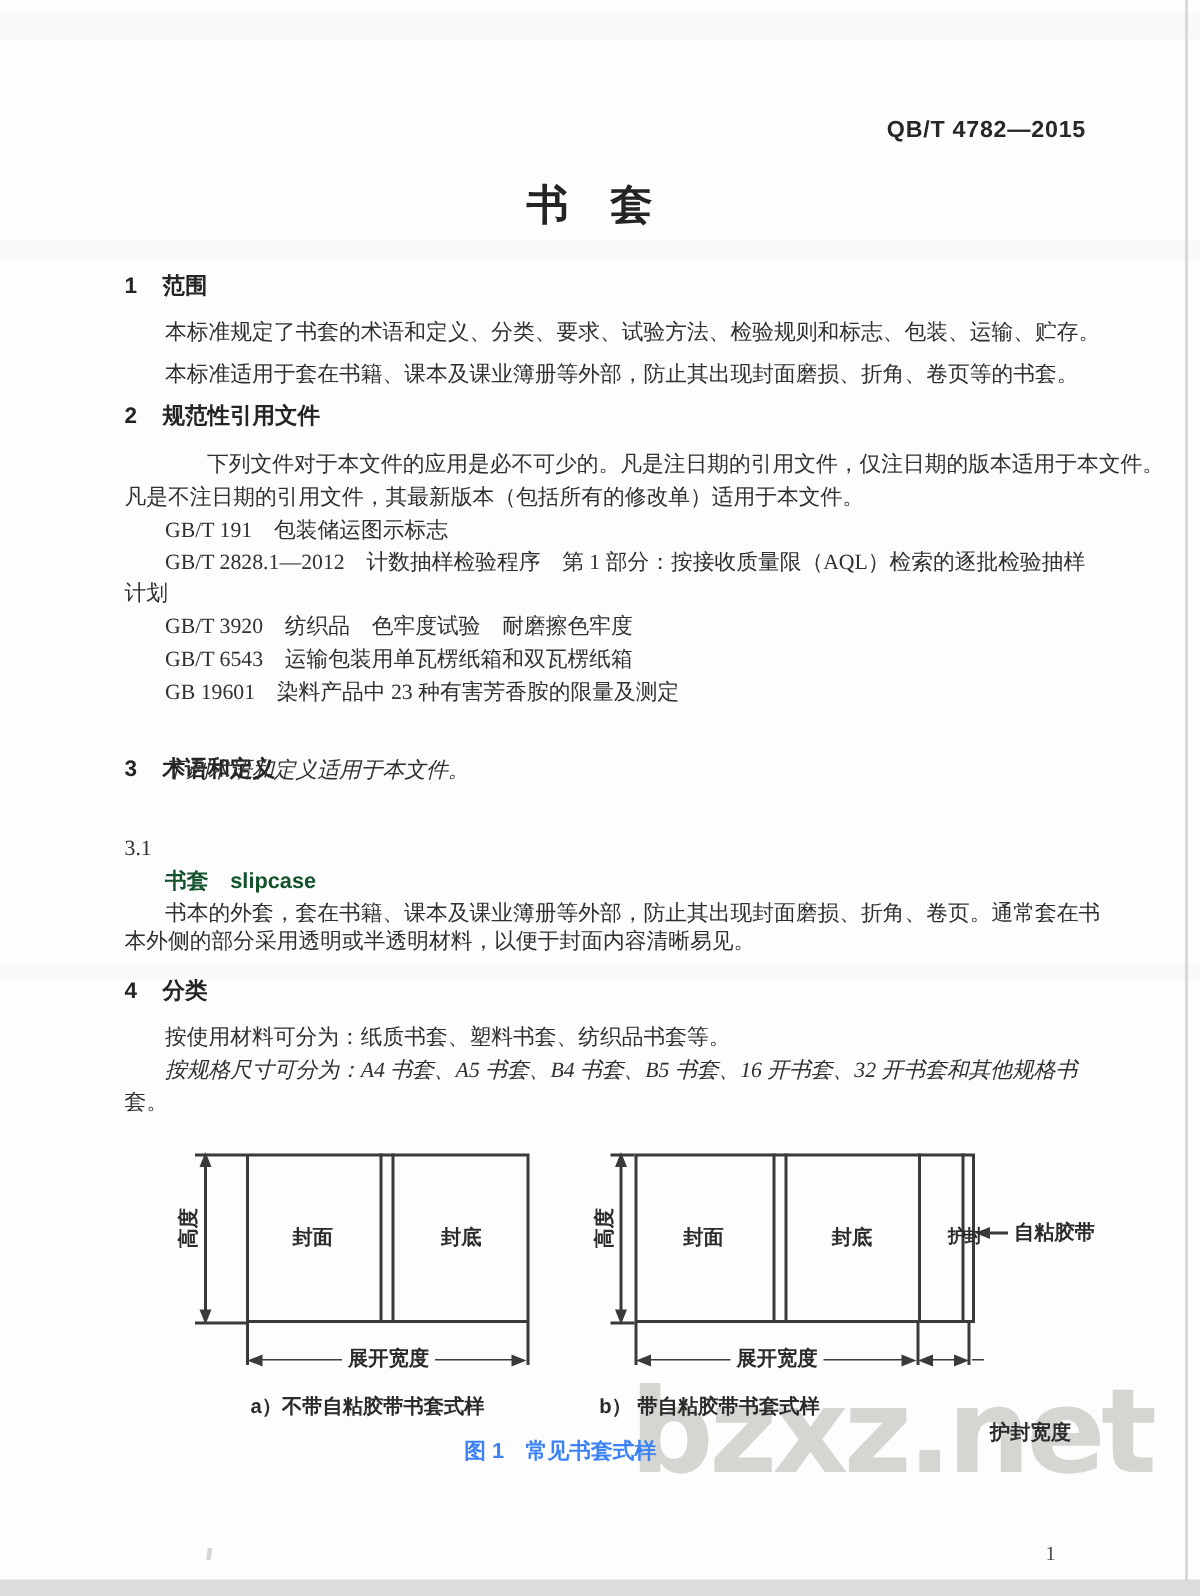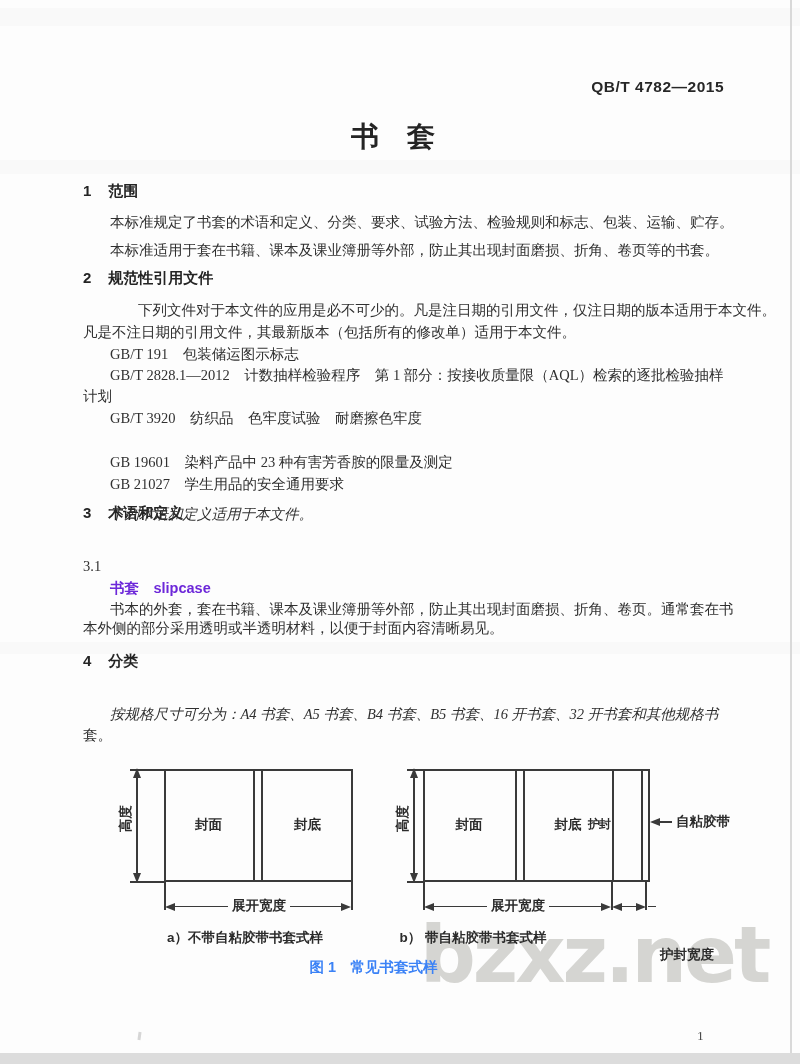"GB/T 6543 运输包装用单瓦楞纸箱和双瓦楞纸箱" div.bl { html: none -> <div>GB/T 6543 运输包装用单瓦楞纸箱和双瓦楞纸箱</div> }
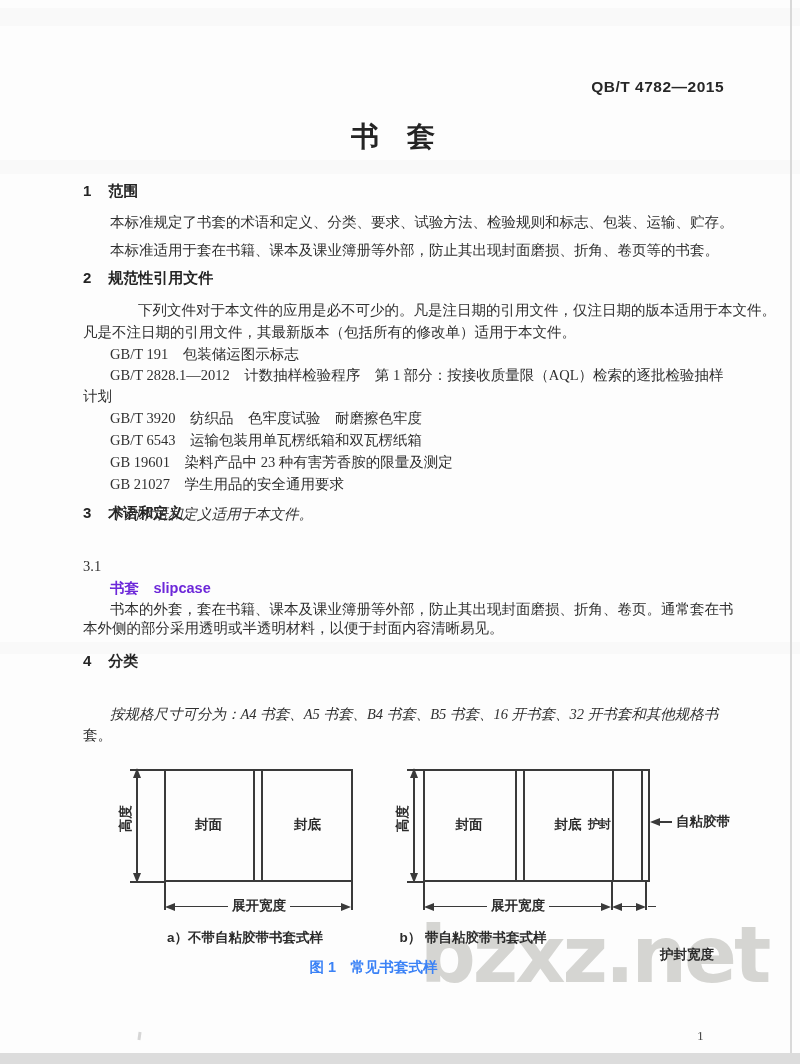"GB 21027 学生用品的安全通用要求" div.bl { html: <div>GB 21027 学生用品的安全通用要求</div> -> none }
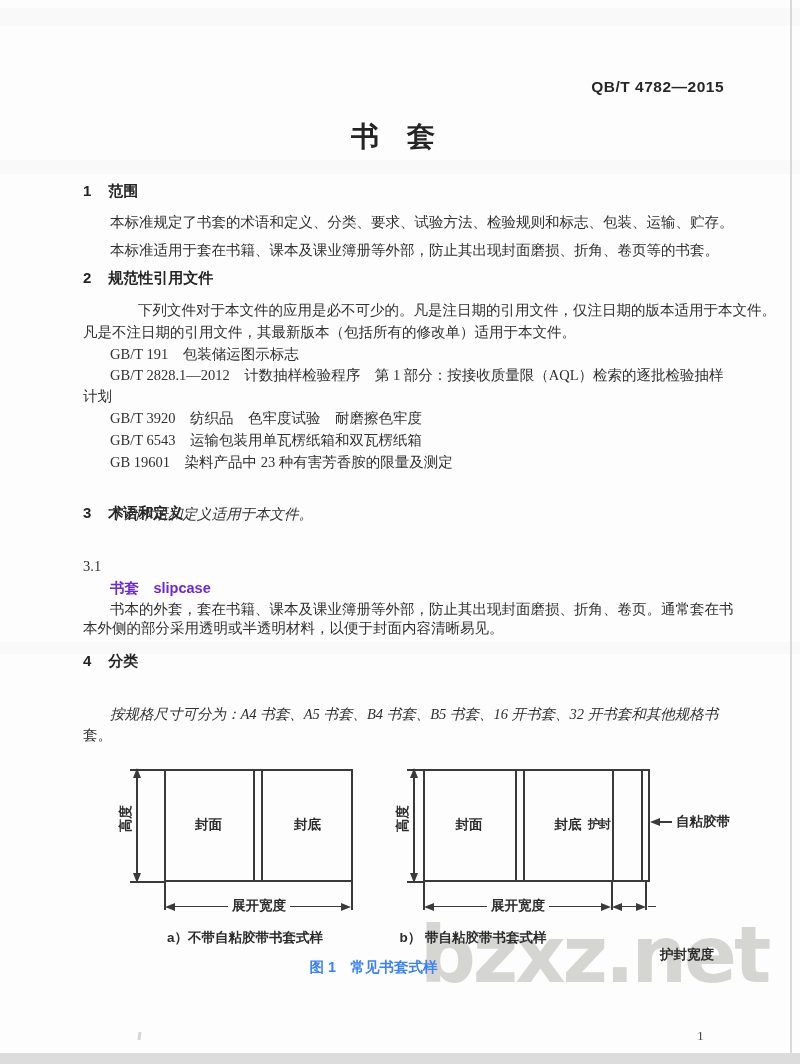"书套 slipcase" .term { color: #6d28d9 -> #14532d }
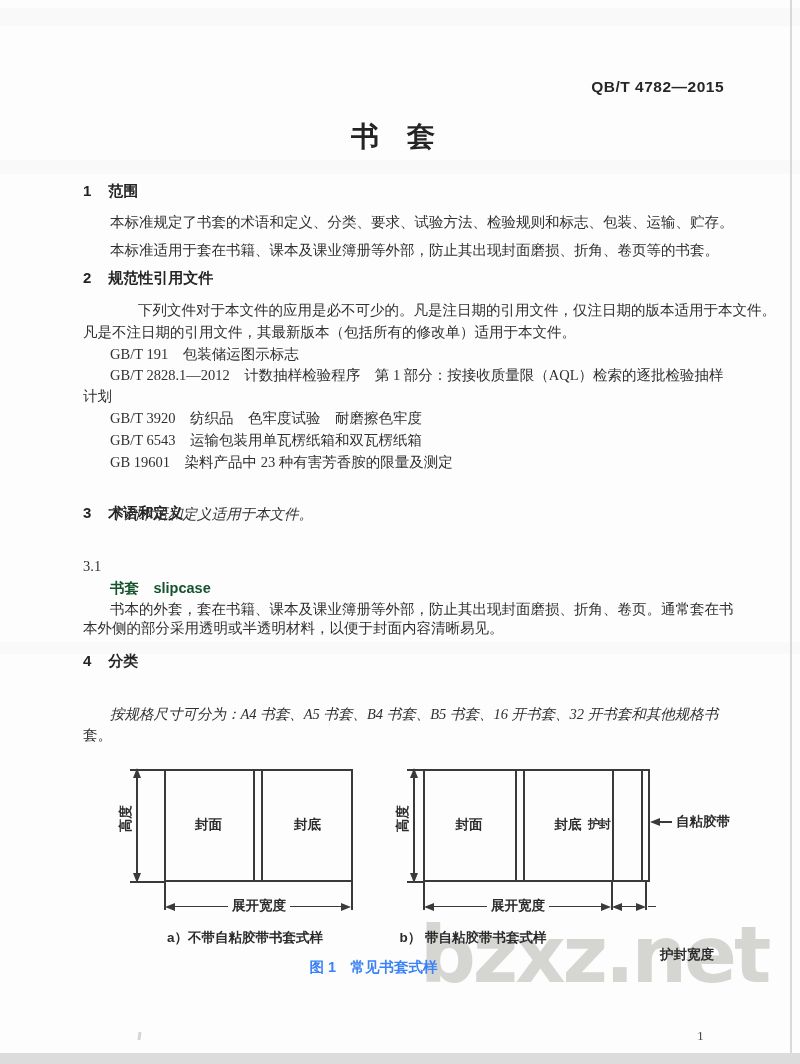"按使用材料可分为：纸质书套、塑料书套、纺织品书套等。" div.bl { html: none -> <div>按使用材料可分为：纸质书套、塑料书套、纺织品书套等。</div> }
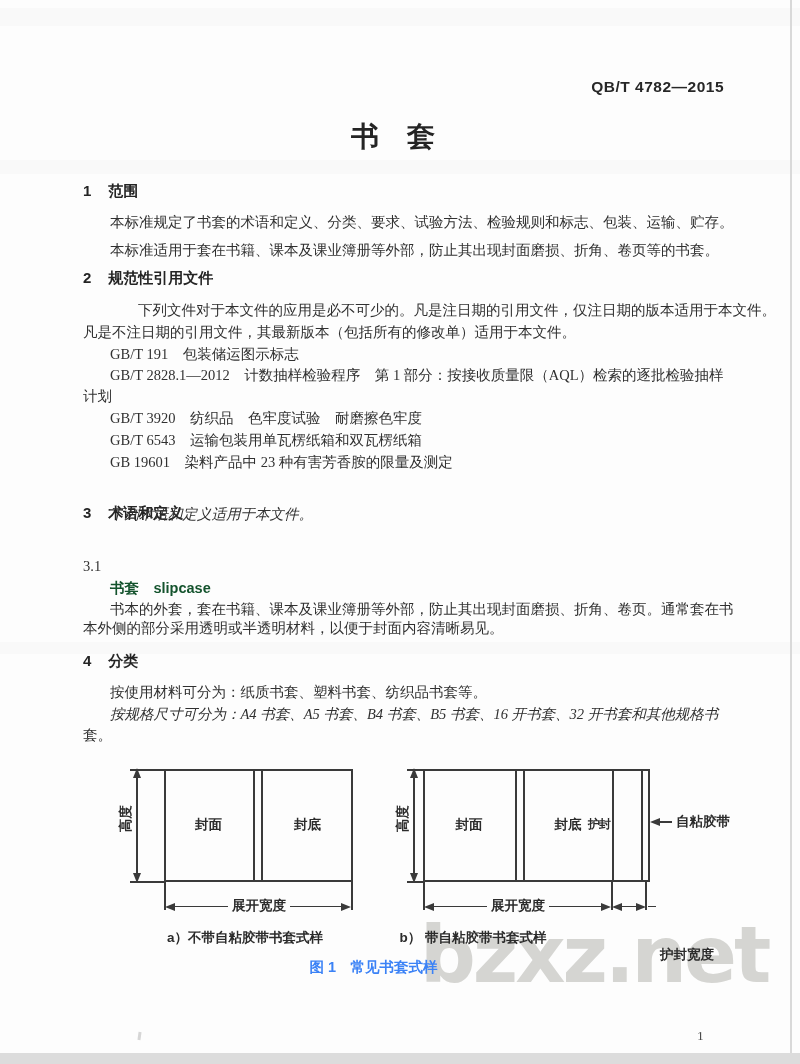"护封" div.fig-label { left: 576px -> 620px }
